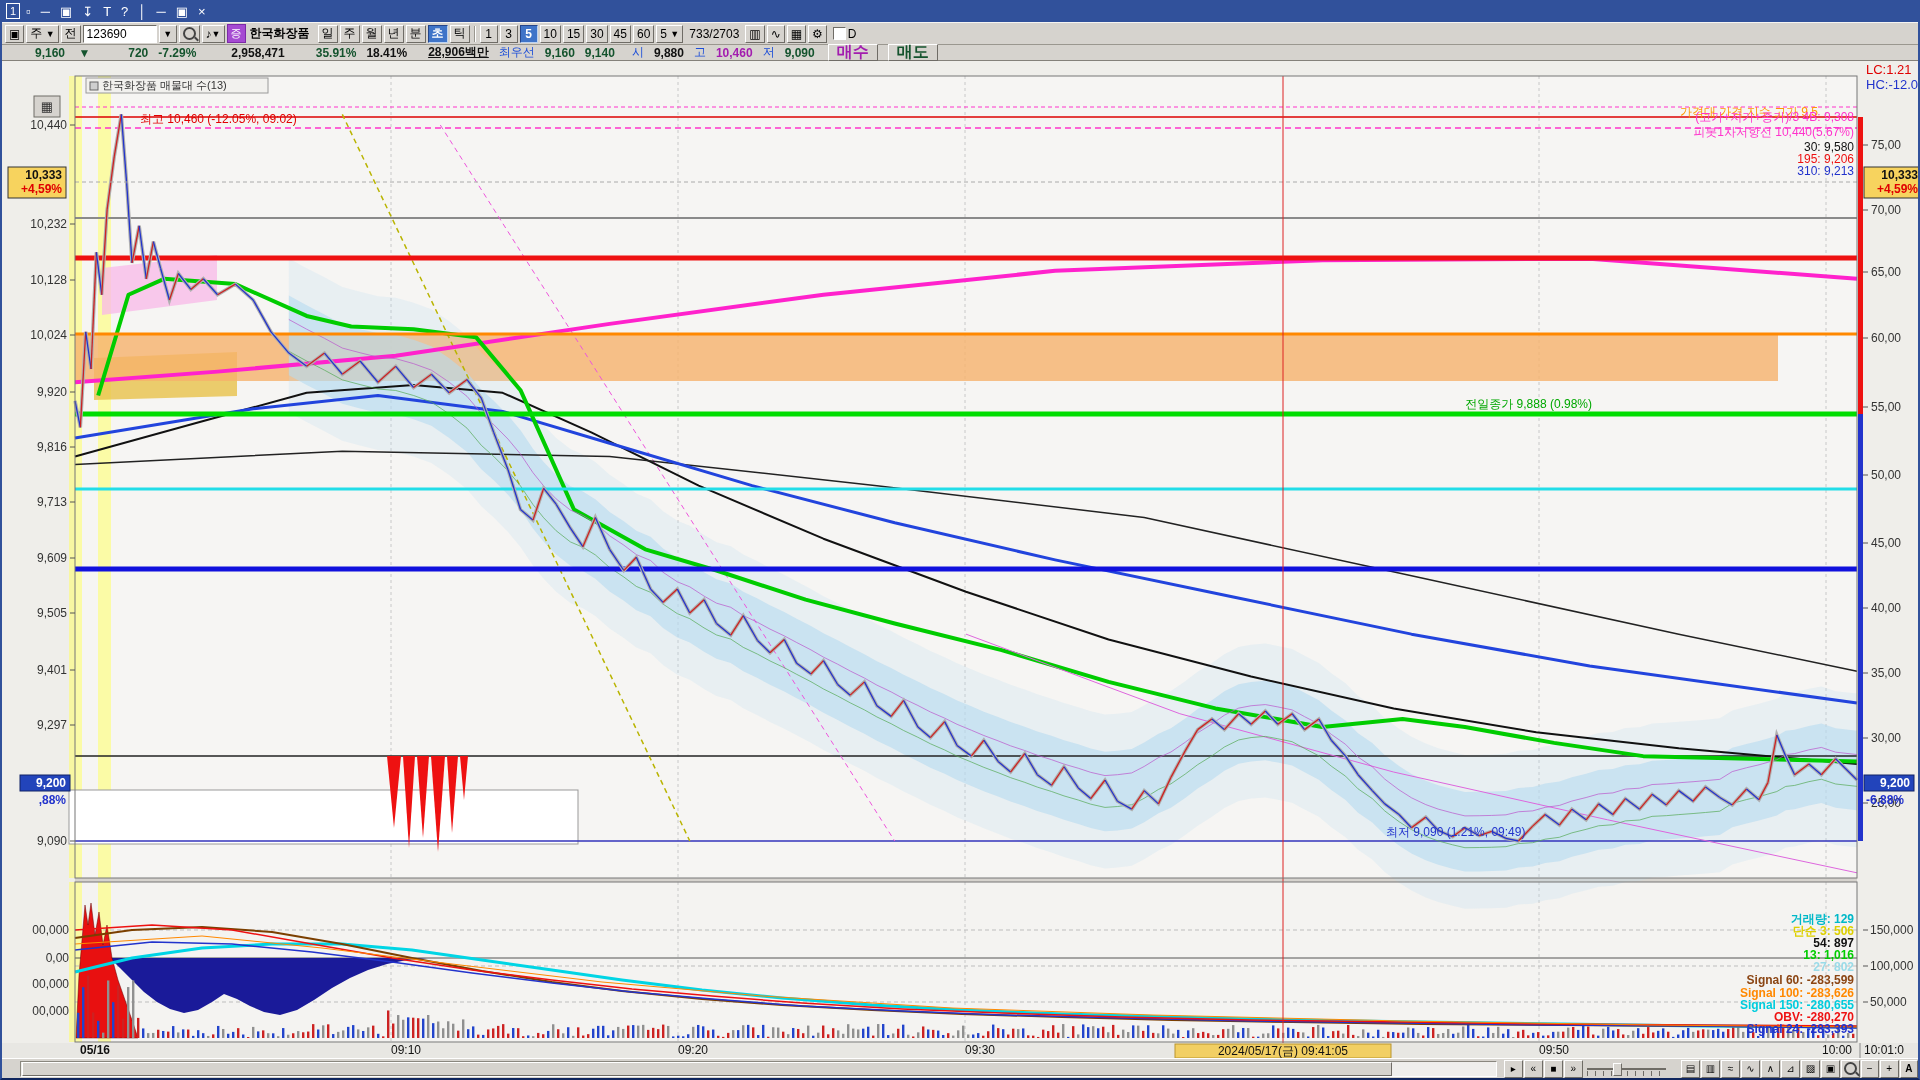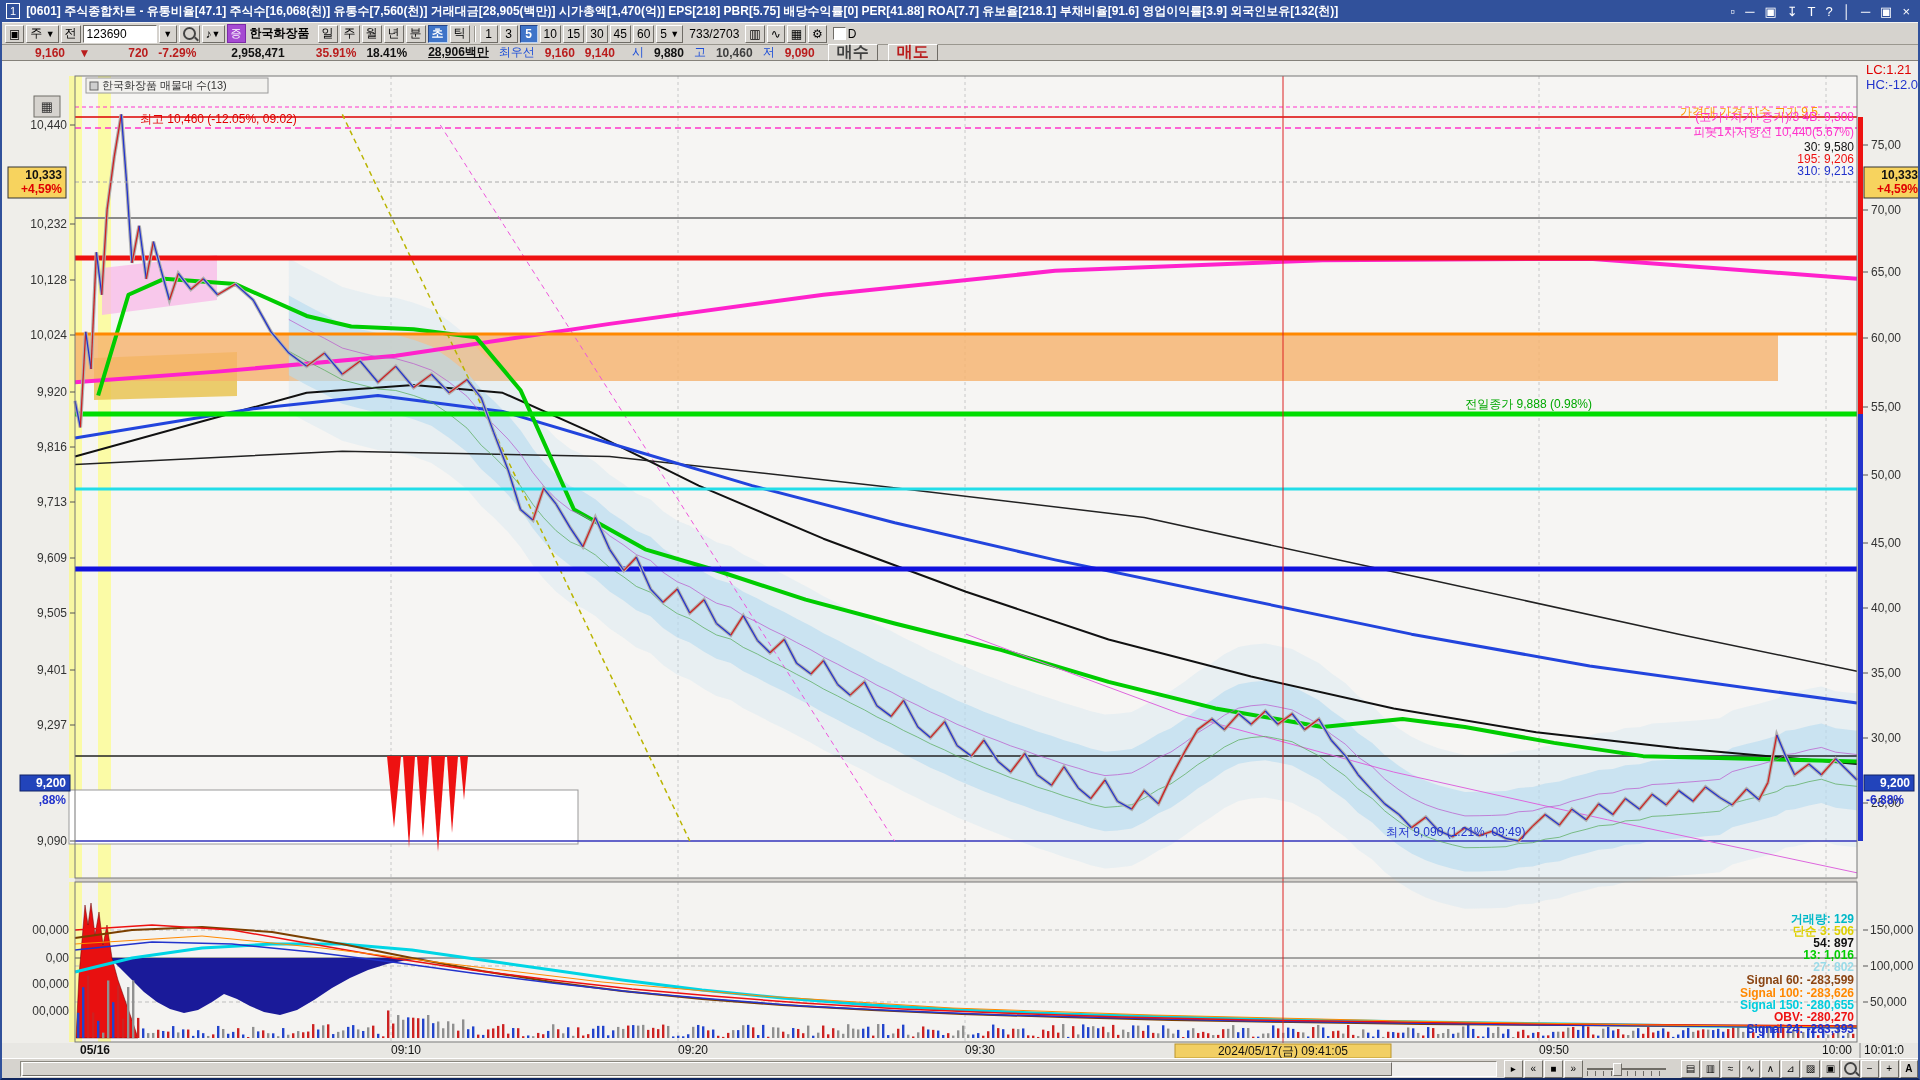"[0601] 주식종합차트 - 유통비율[47.1]" span.tb-title { html: <span>[0601] 주식종합차트 - 유통비율[47.1] 주식수[16,068(천)] 유통수[7,560(천)] 거래대금[28,905(백만)] 시가총액[1,470(억)] EPS[218] PBR[5.75] 배당수익률[0] PER[41.88] ROA[7.7] 유보율[218.1] 부채비율[91.6] 영업이익률[3.9] 외국인보유[132(천)]</span> -> none }
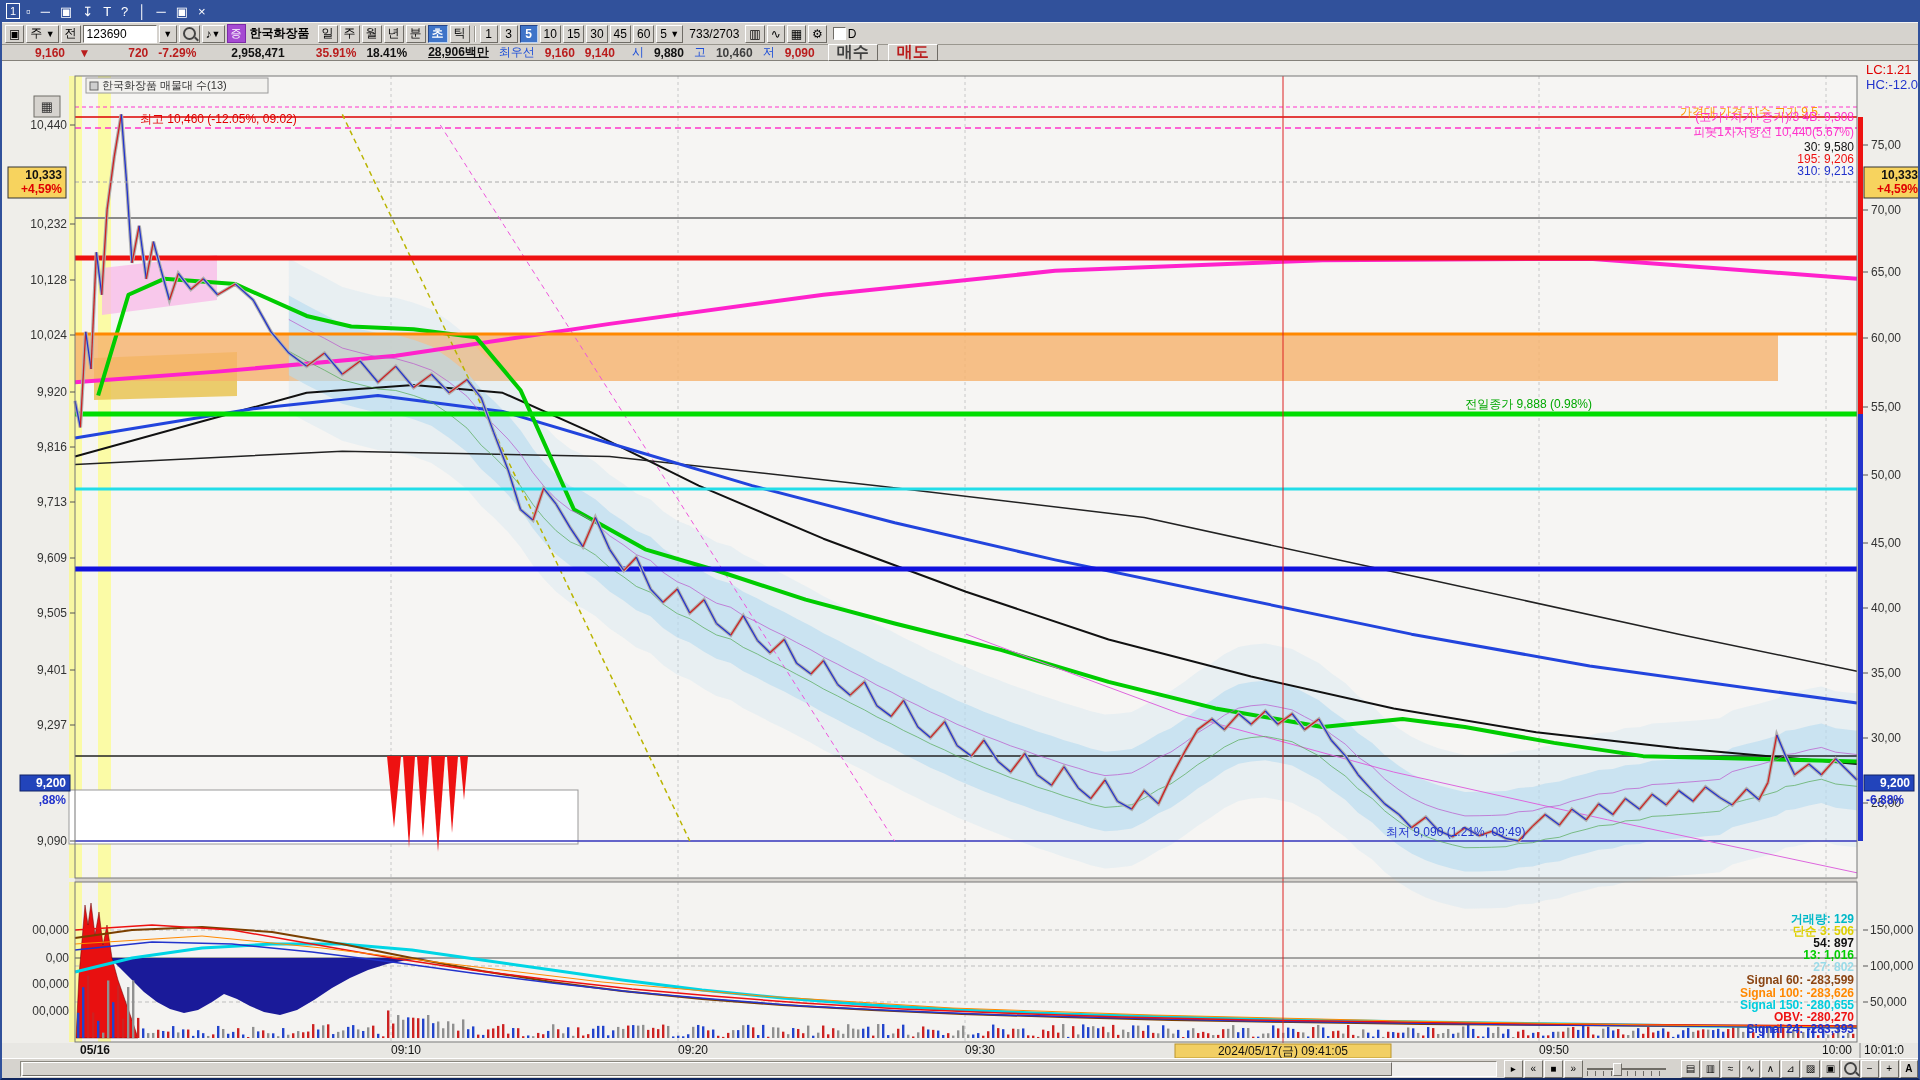"9,160 ▼" .dn { color: #b91c1c -> #14532d }
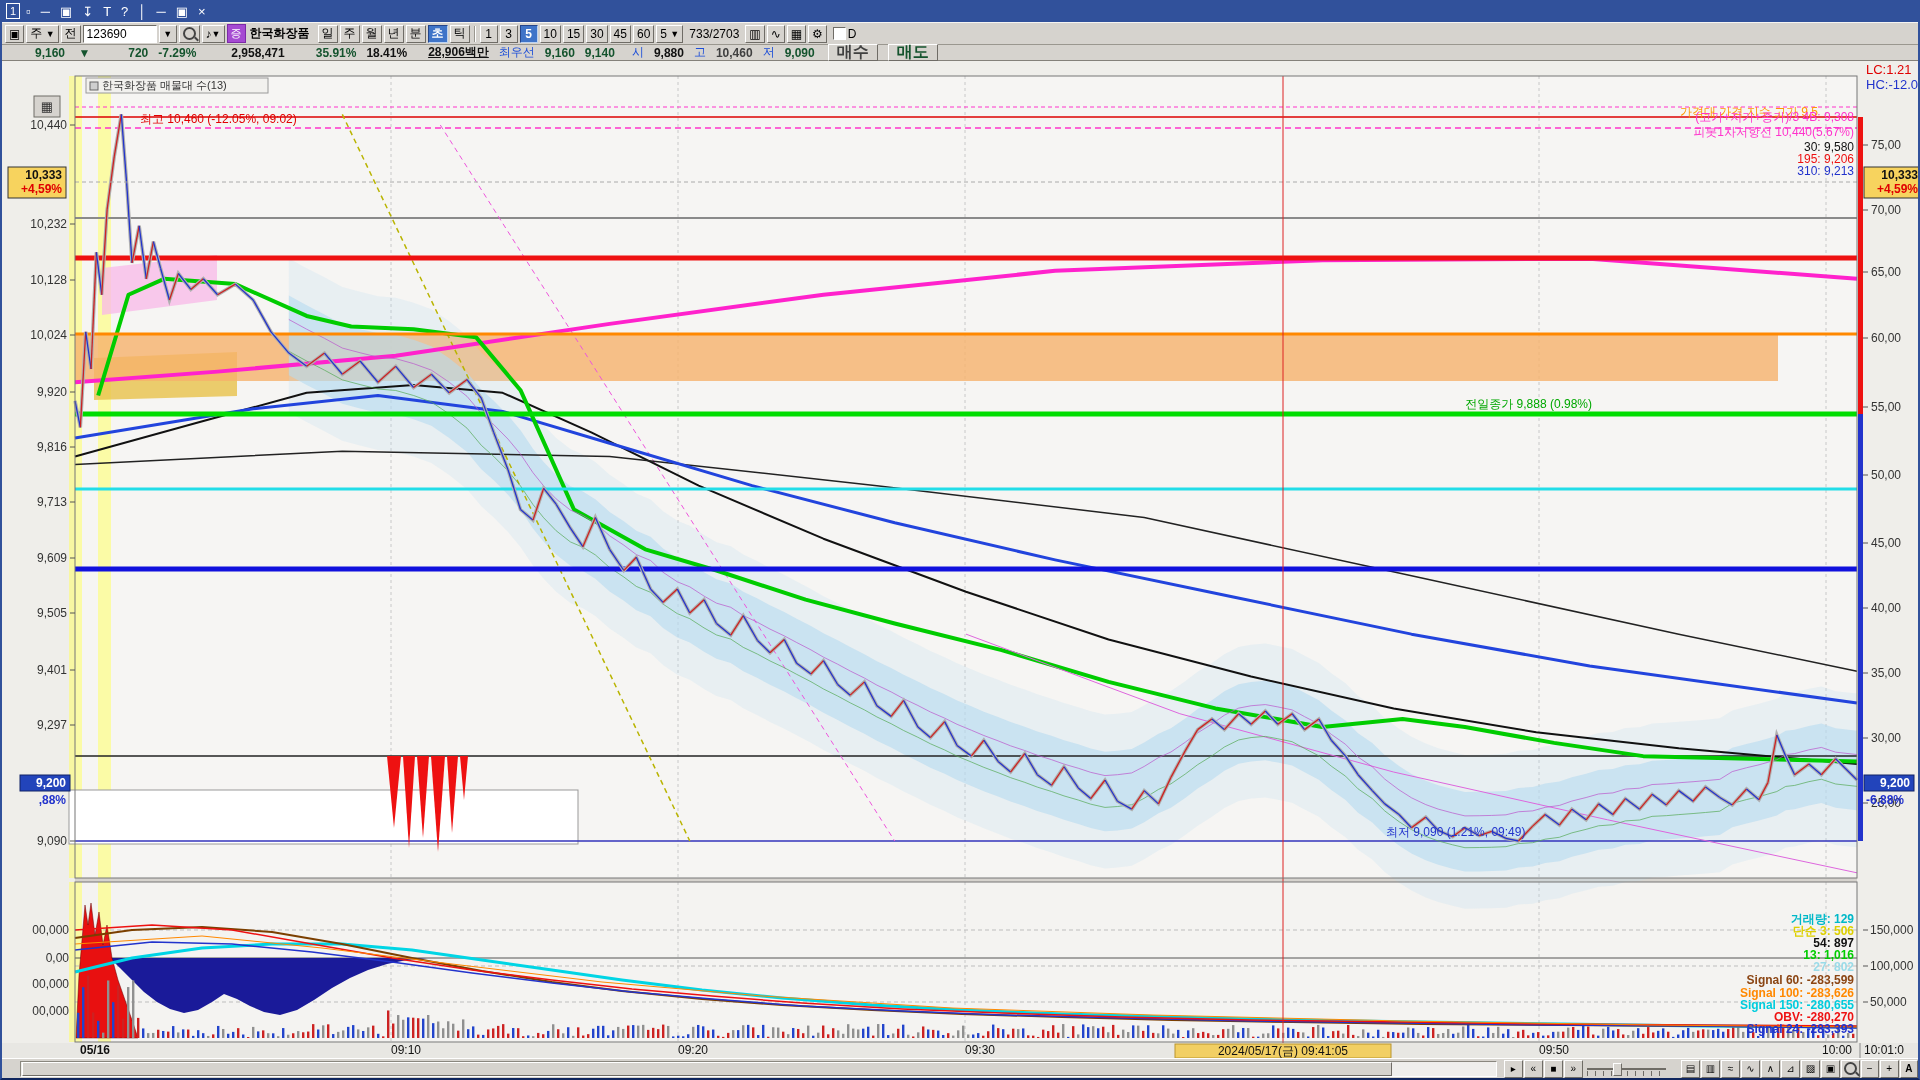"10,460" .up { color: #404040 -> #a21caf }
